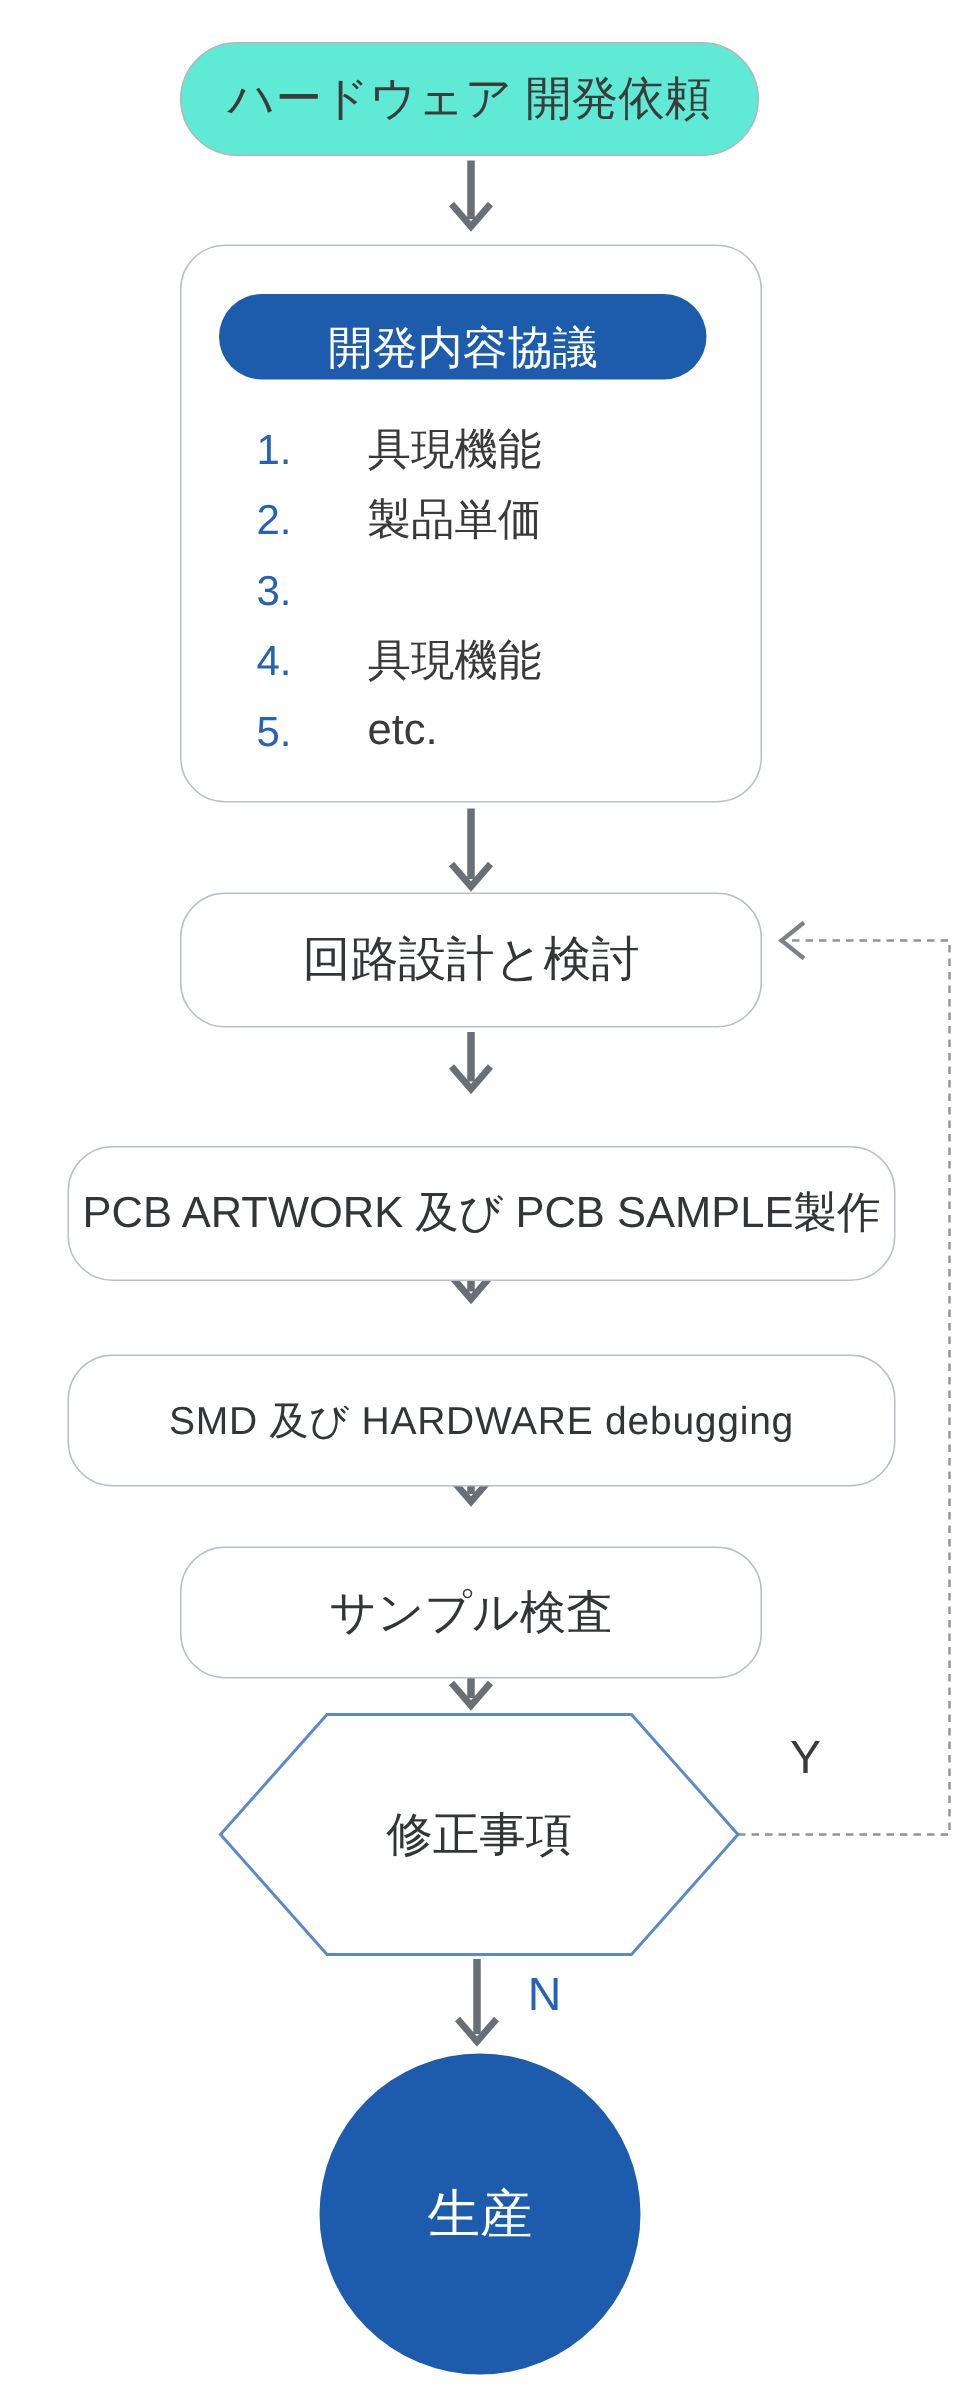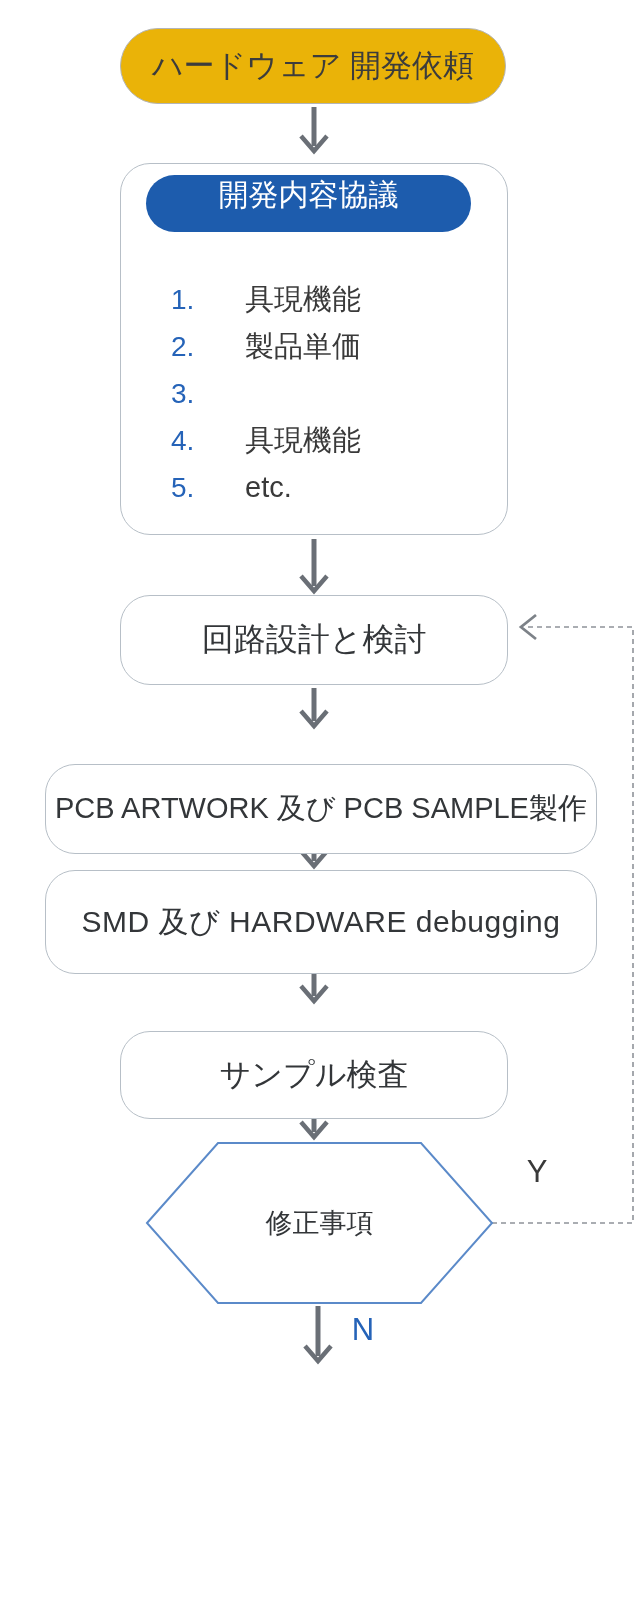"ハードウェア 開発依頼" .start-box { background: #eab308 -> #5eead4 }
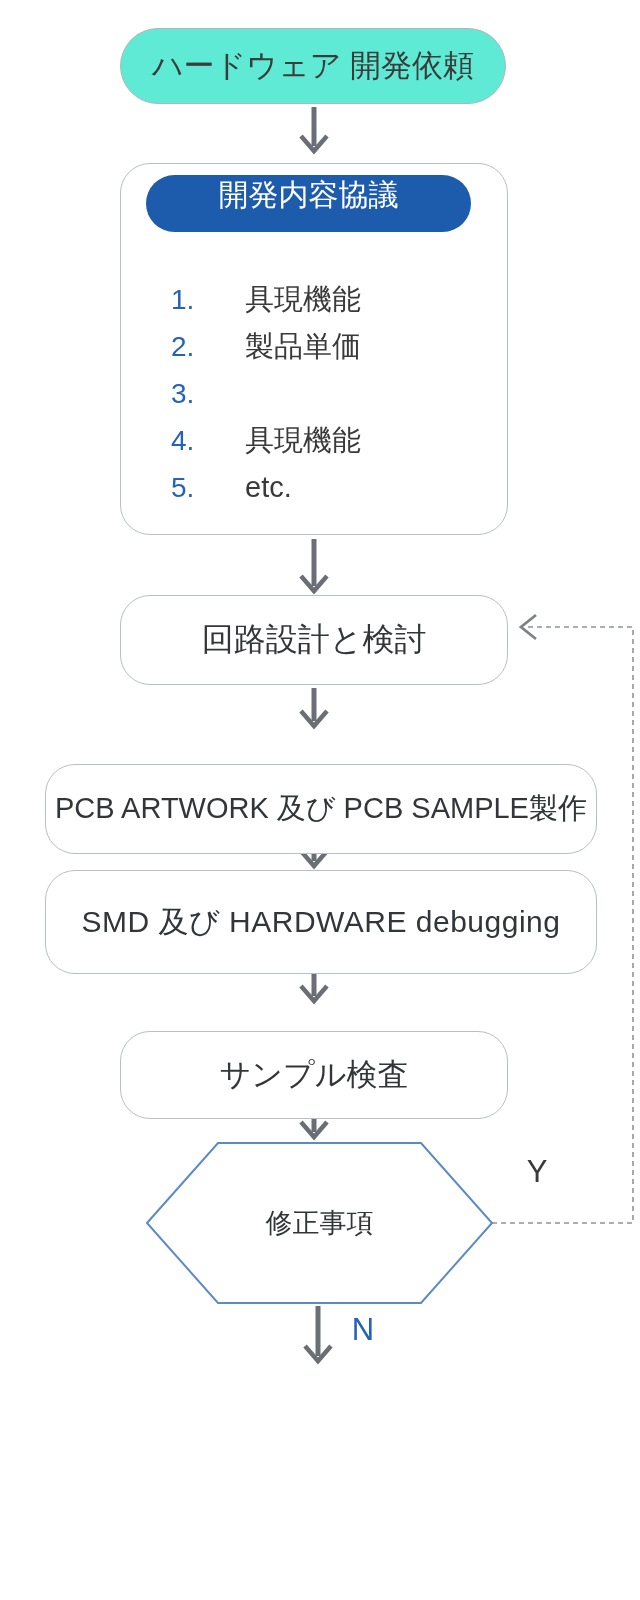"開発内容協議" .pill { align-items: flex-start -> flex-end; top: 11px -> 32px }
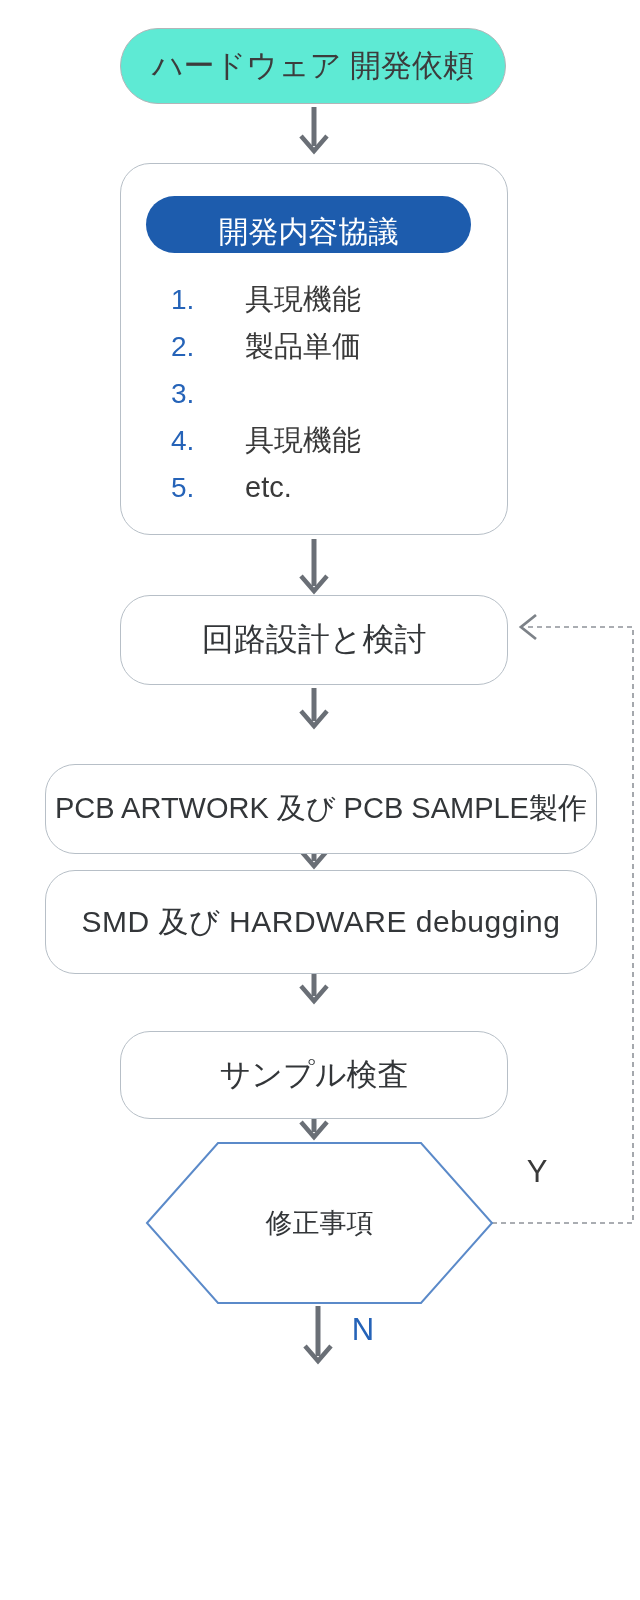"SMD 及び HARDWARE debugging" .smd-box { font-size: 30px -> 26px; height: 104px -> 88px; top: 870px -> 903px }
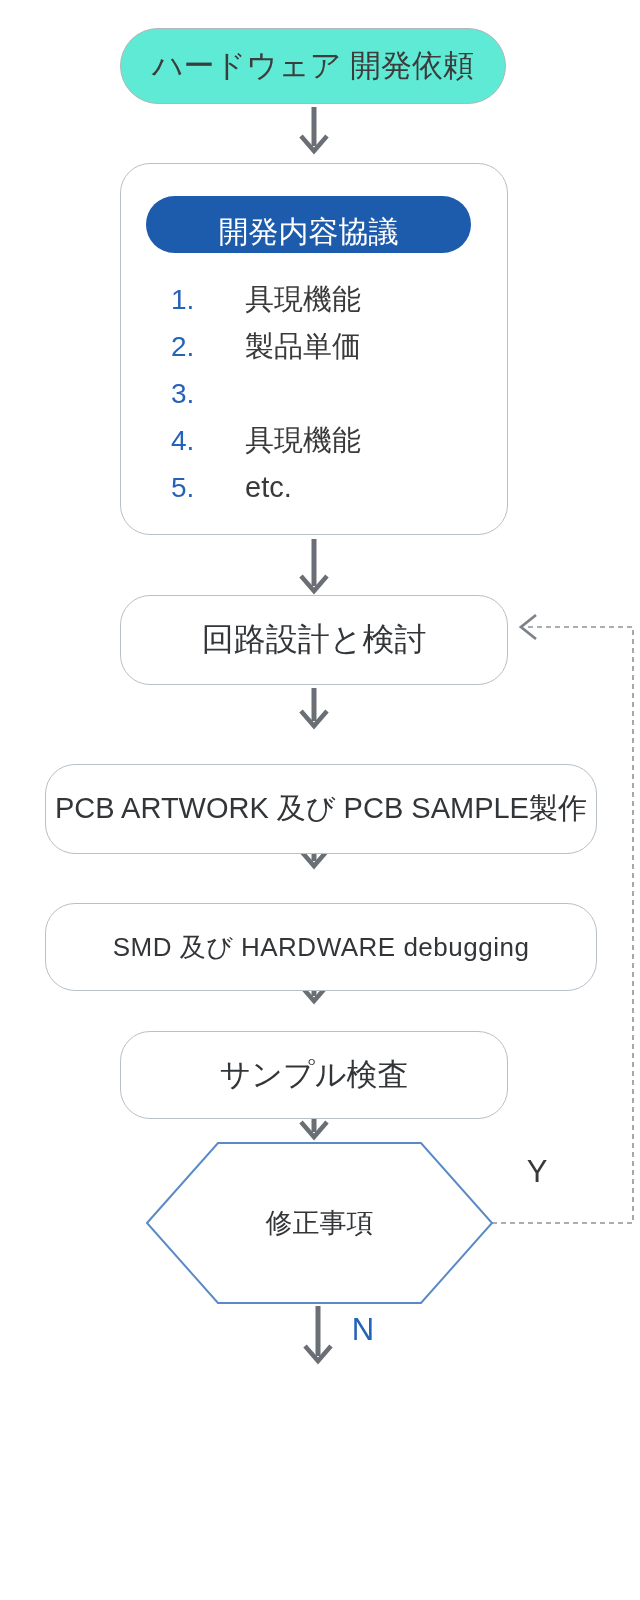"修正事項" .hex-label { font-size: 27px -> 31px }
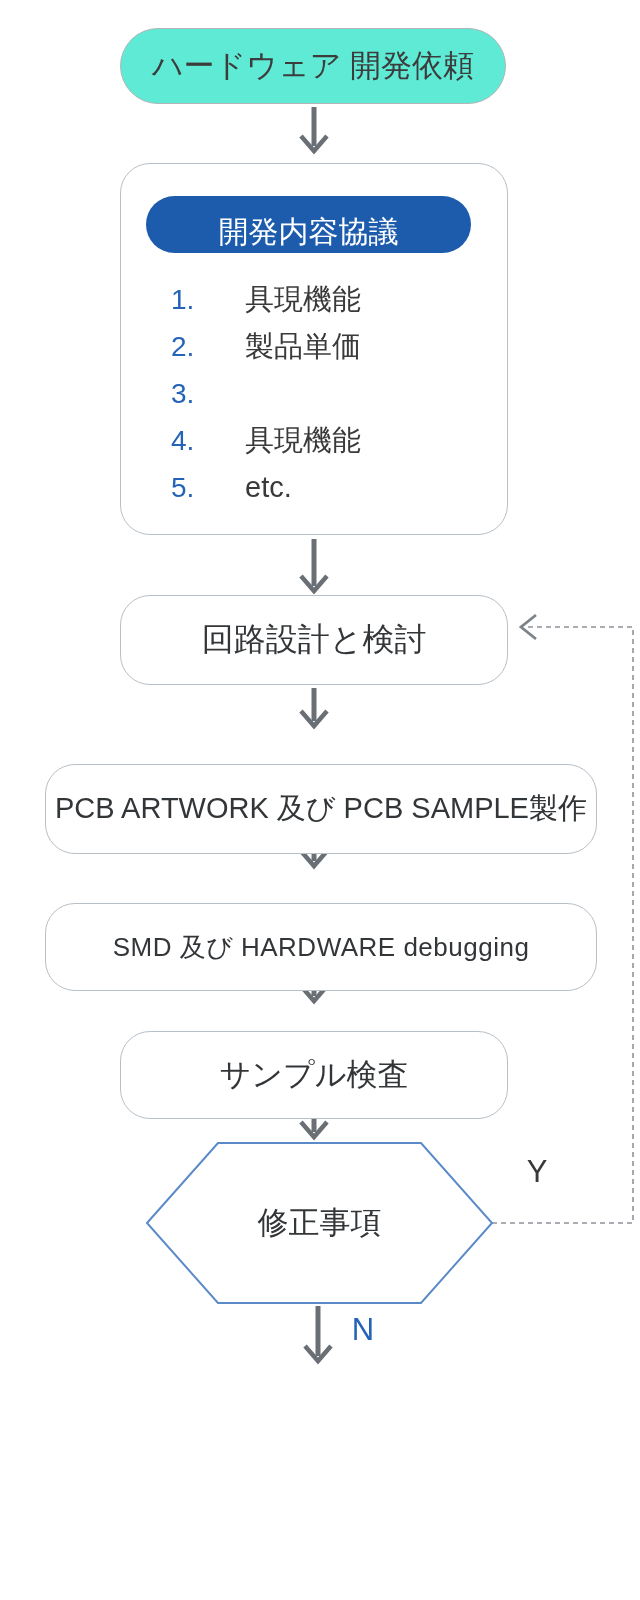"生産" div.node { html: none -> <div> <span>生産</span> </div> }
